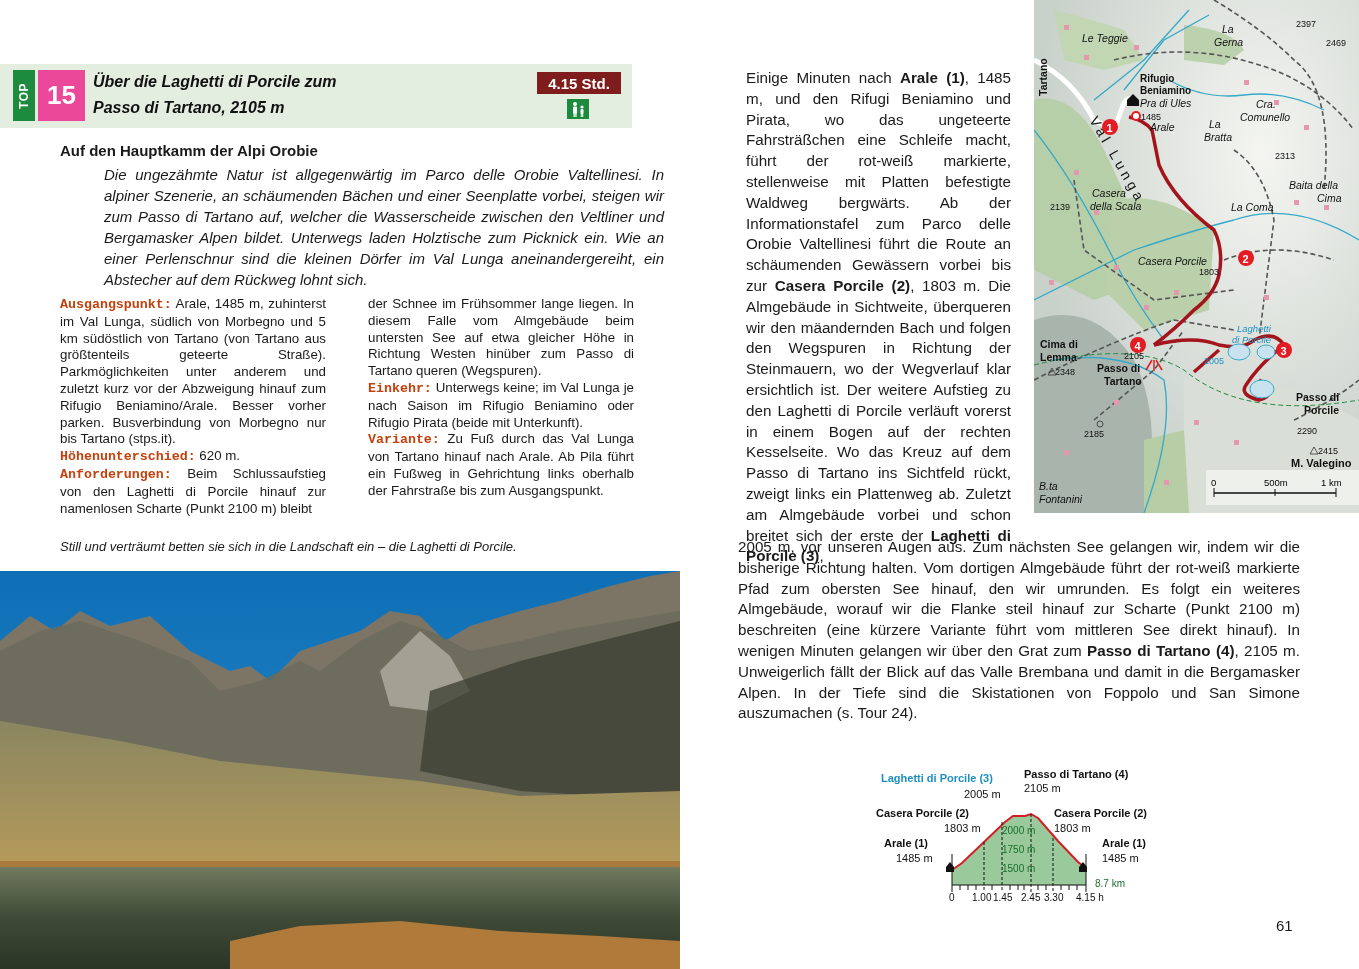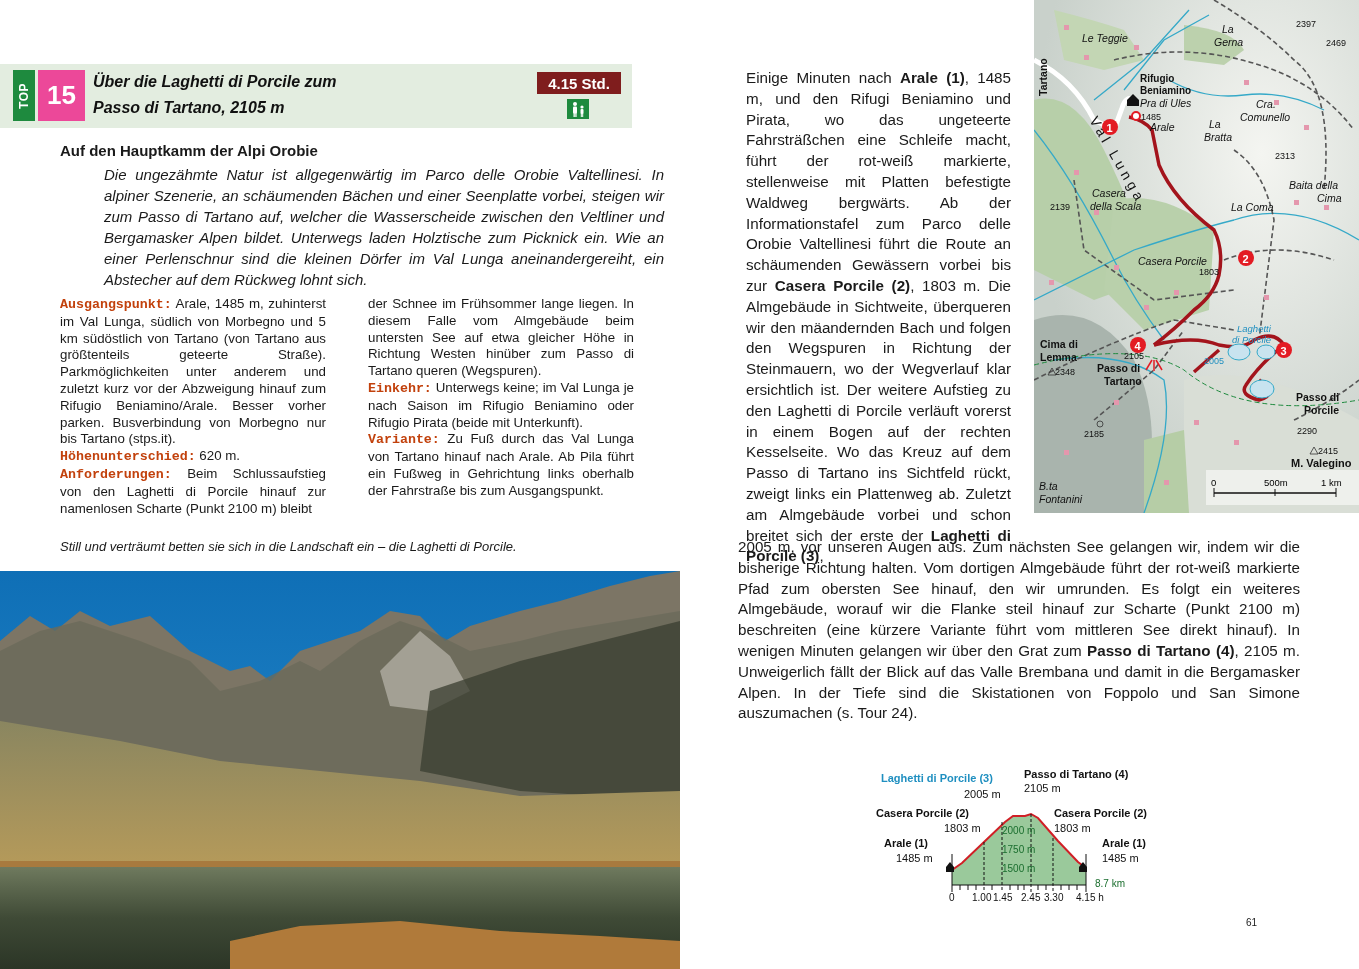"61" .page-number { font-size: 10px -> 15px; left: 1246px -> 1276px }
